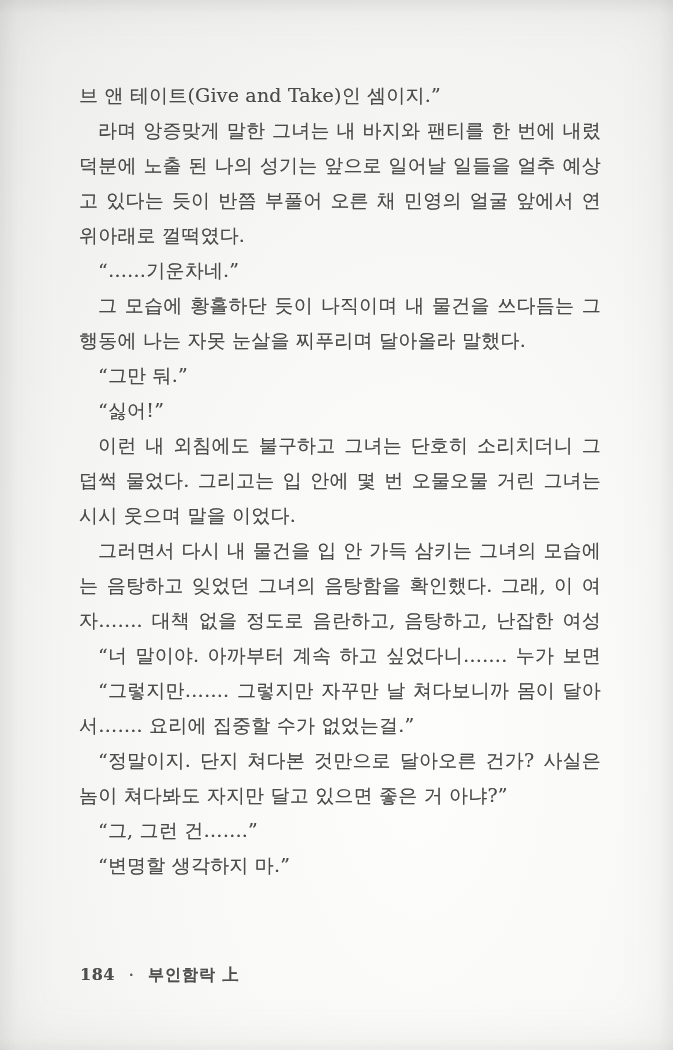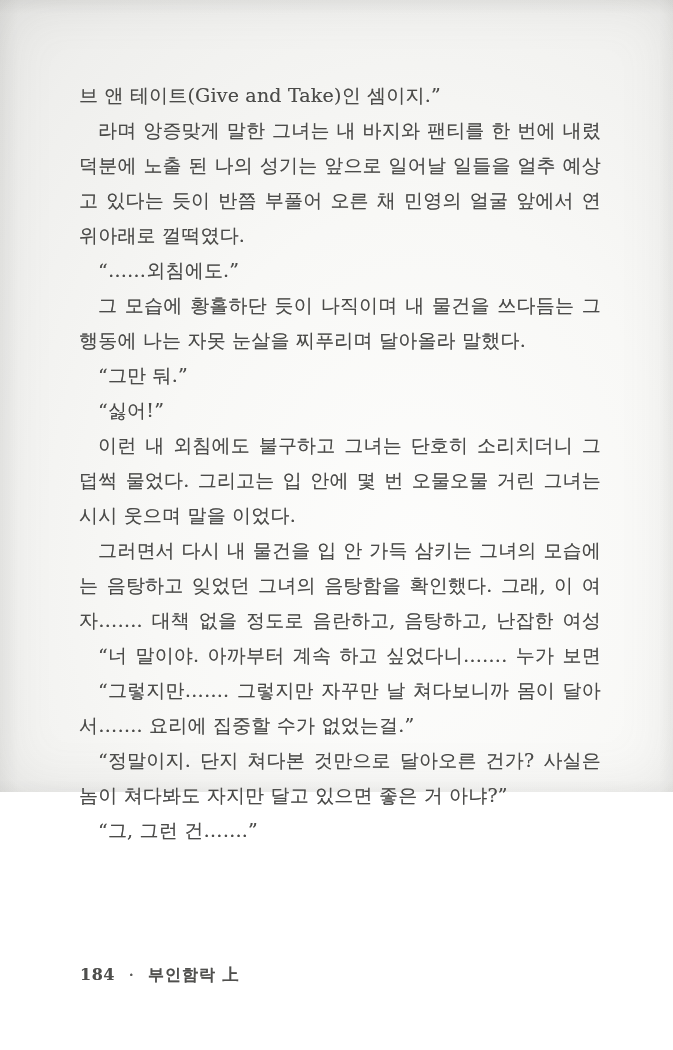"브 앤 테이트(Give and Take)인" .scan-page { height: 792px -> 1050px }
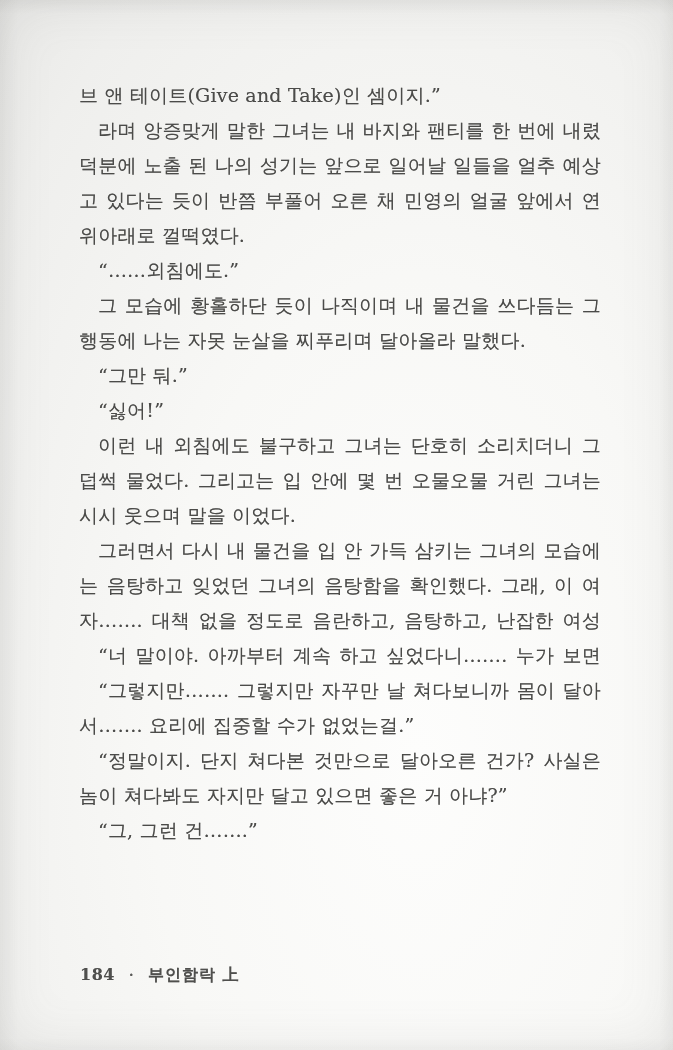"“……외침에도.”" div.line { text: 외침에도 -> 기운차네 }
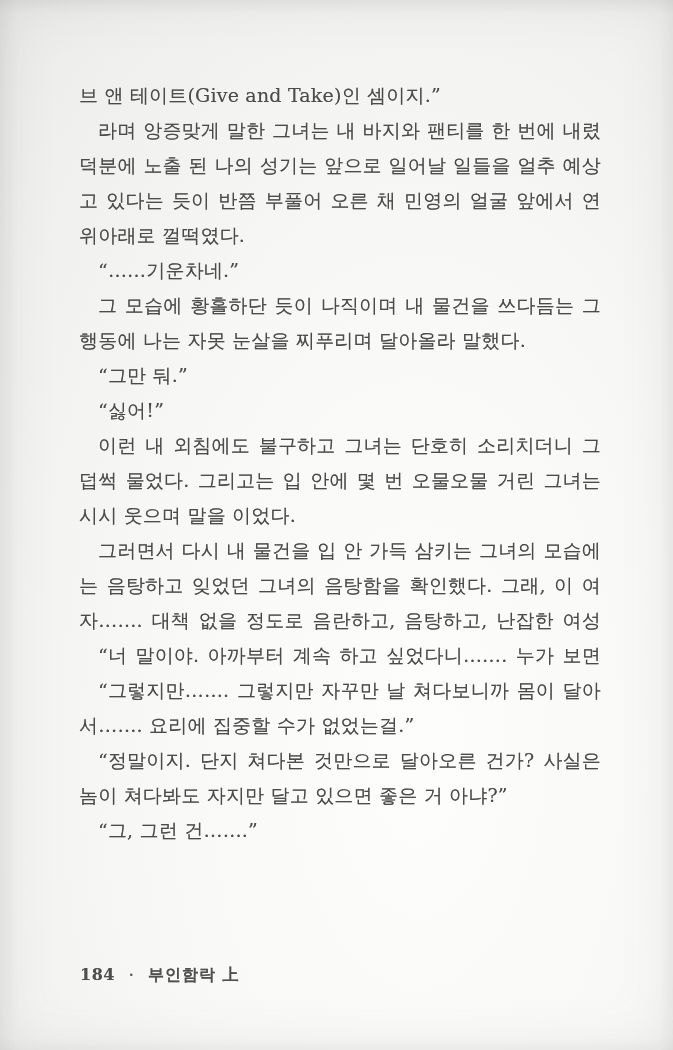"“변명할 생각하지 마.”" div.line { html: none -> <div>“변명할 생각하지 마.”</div> }
